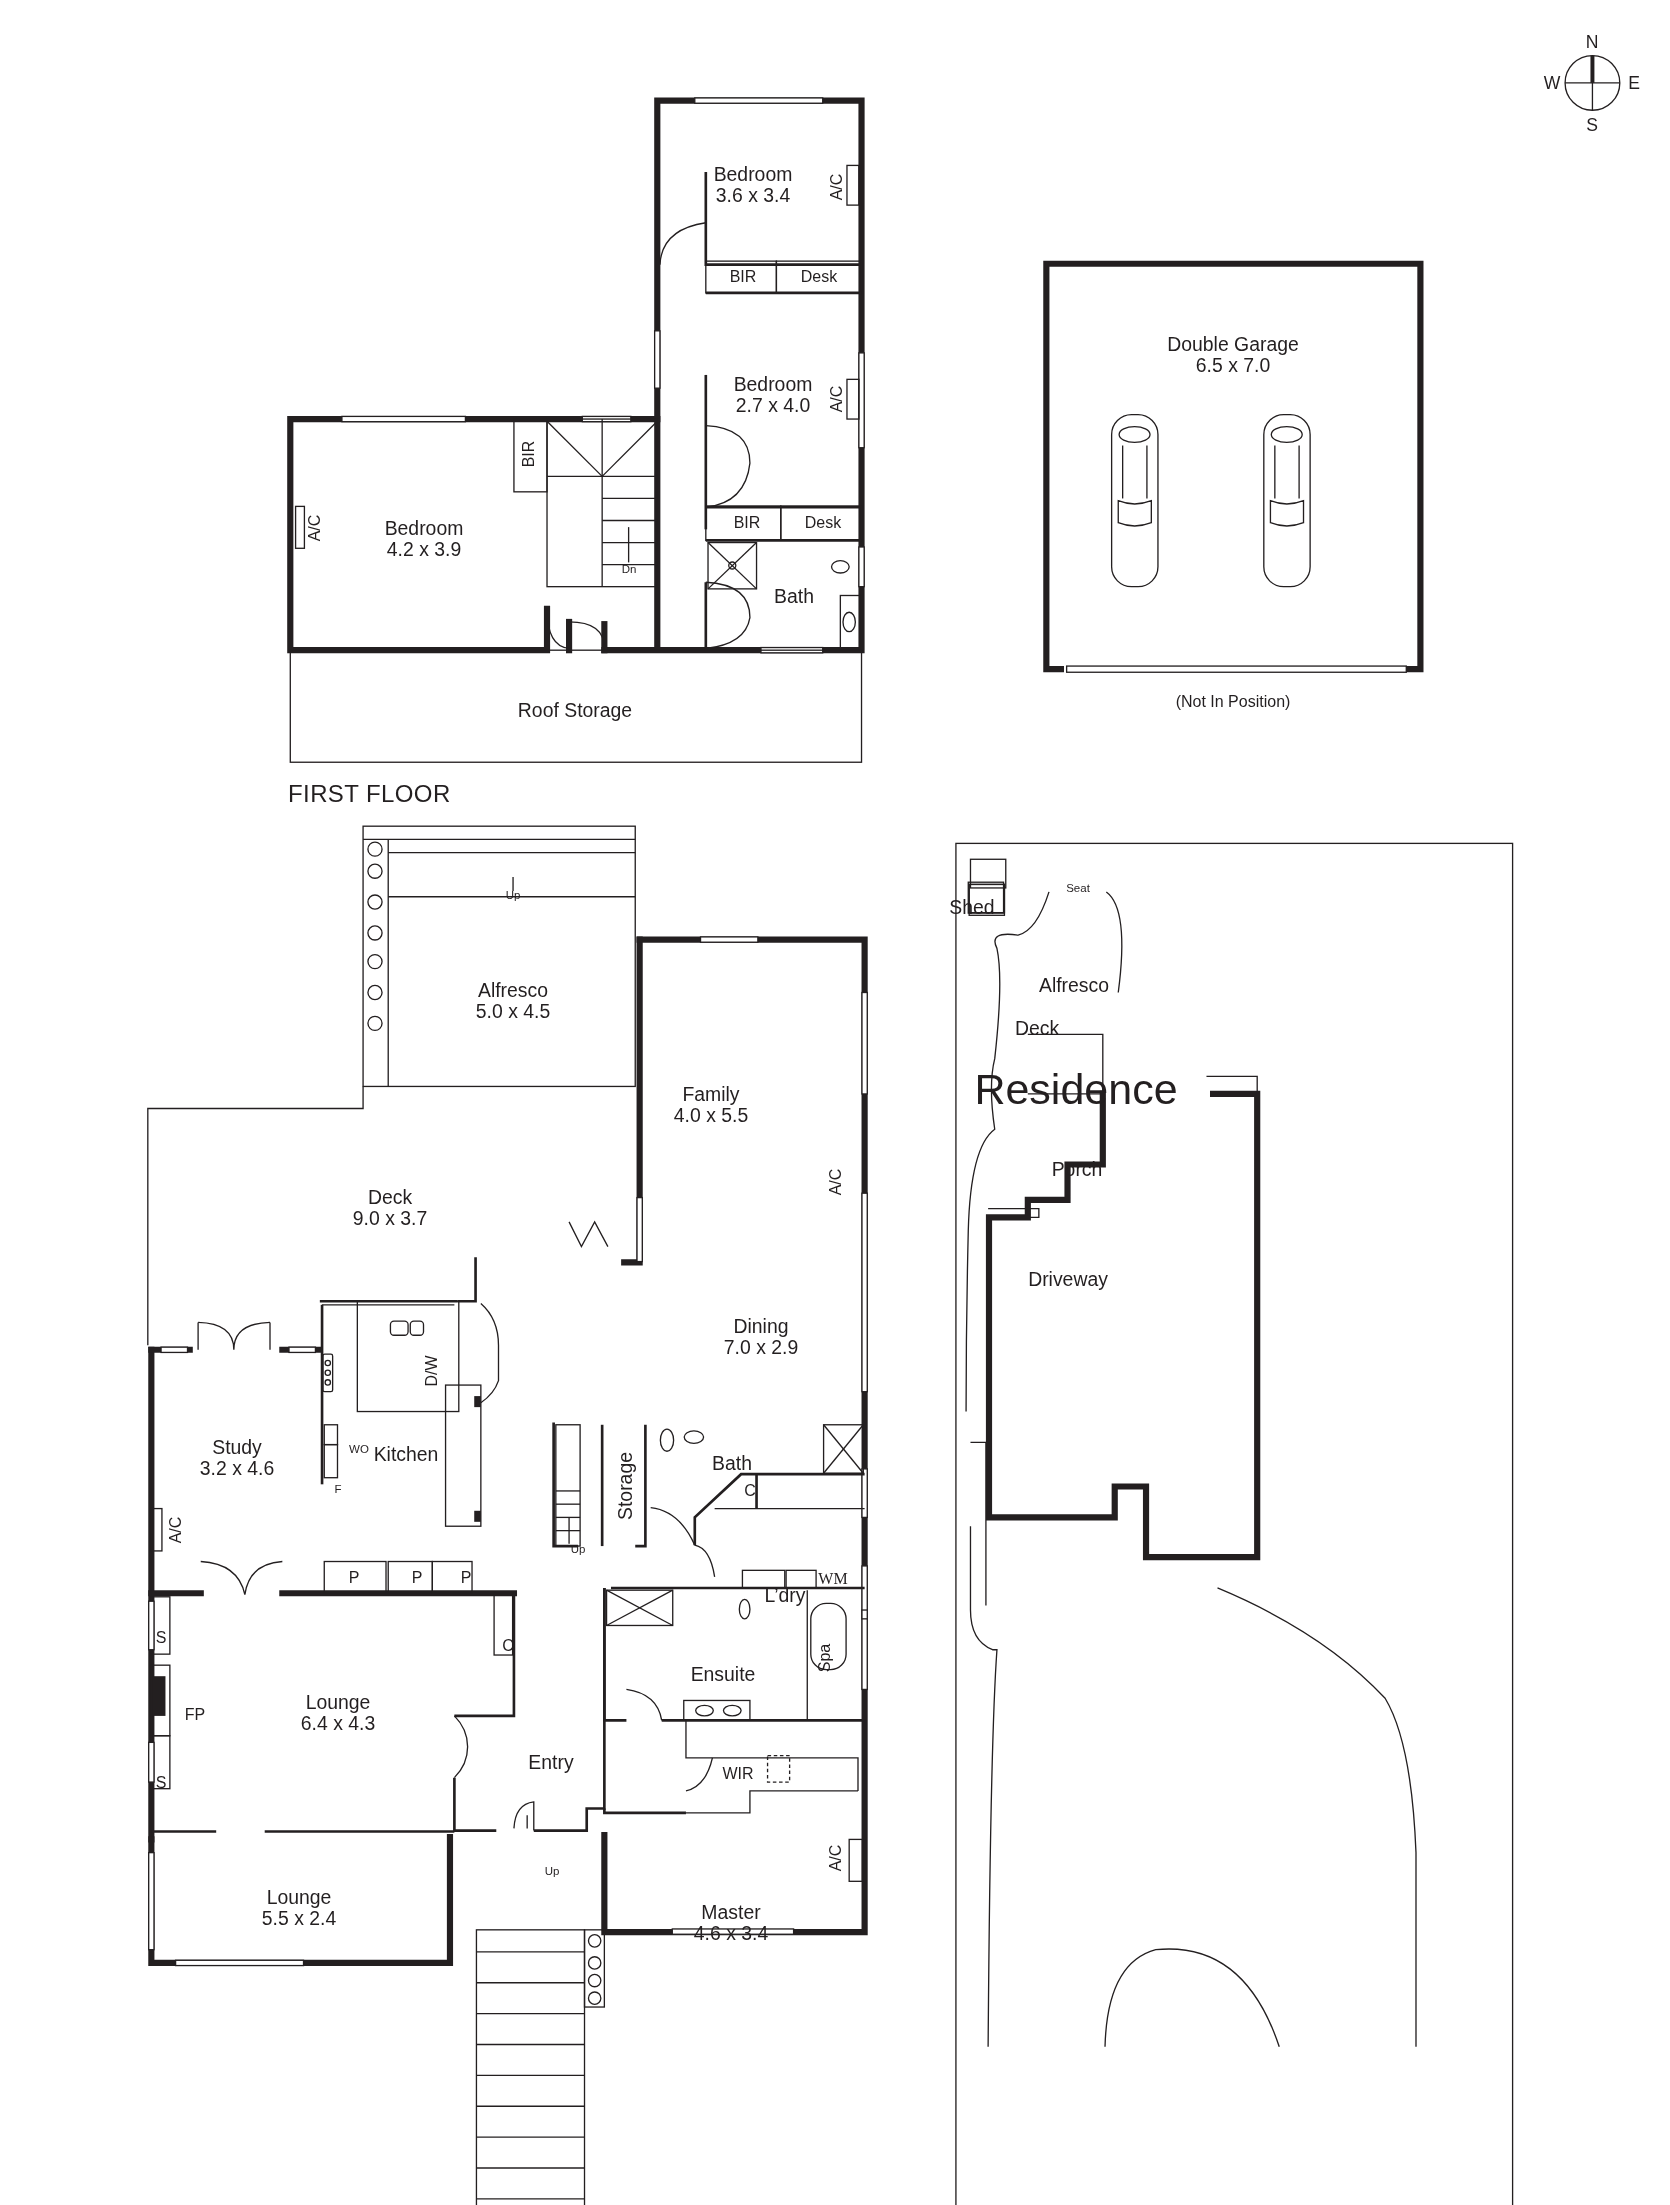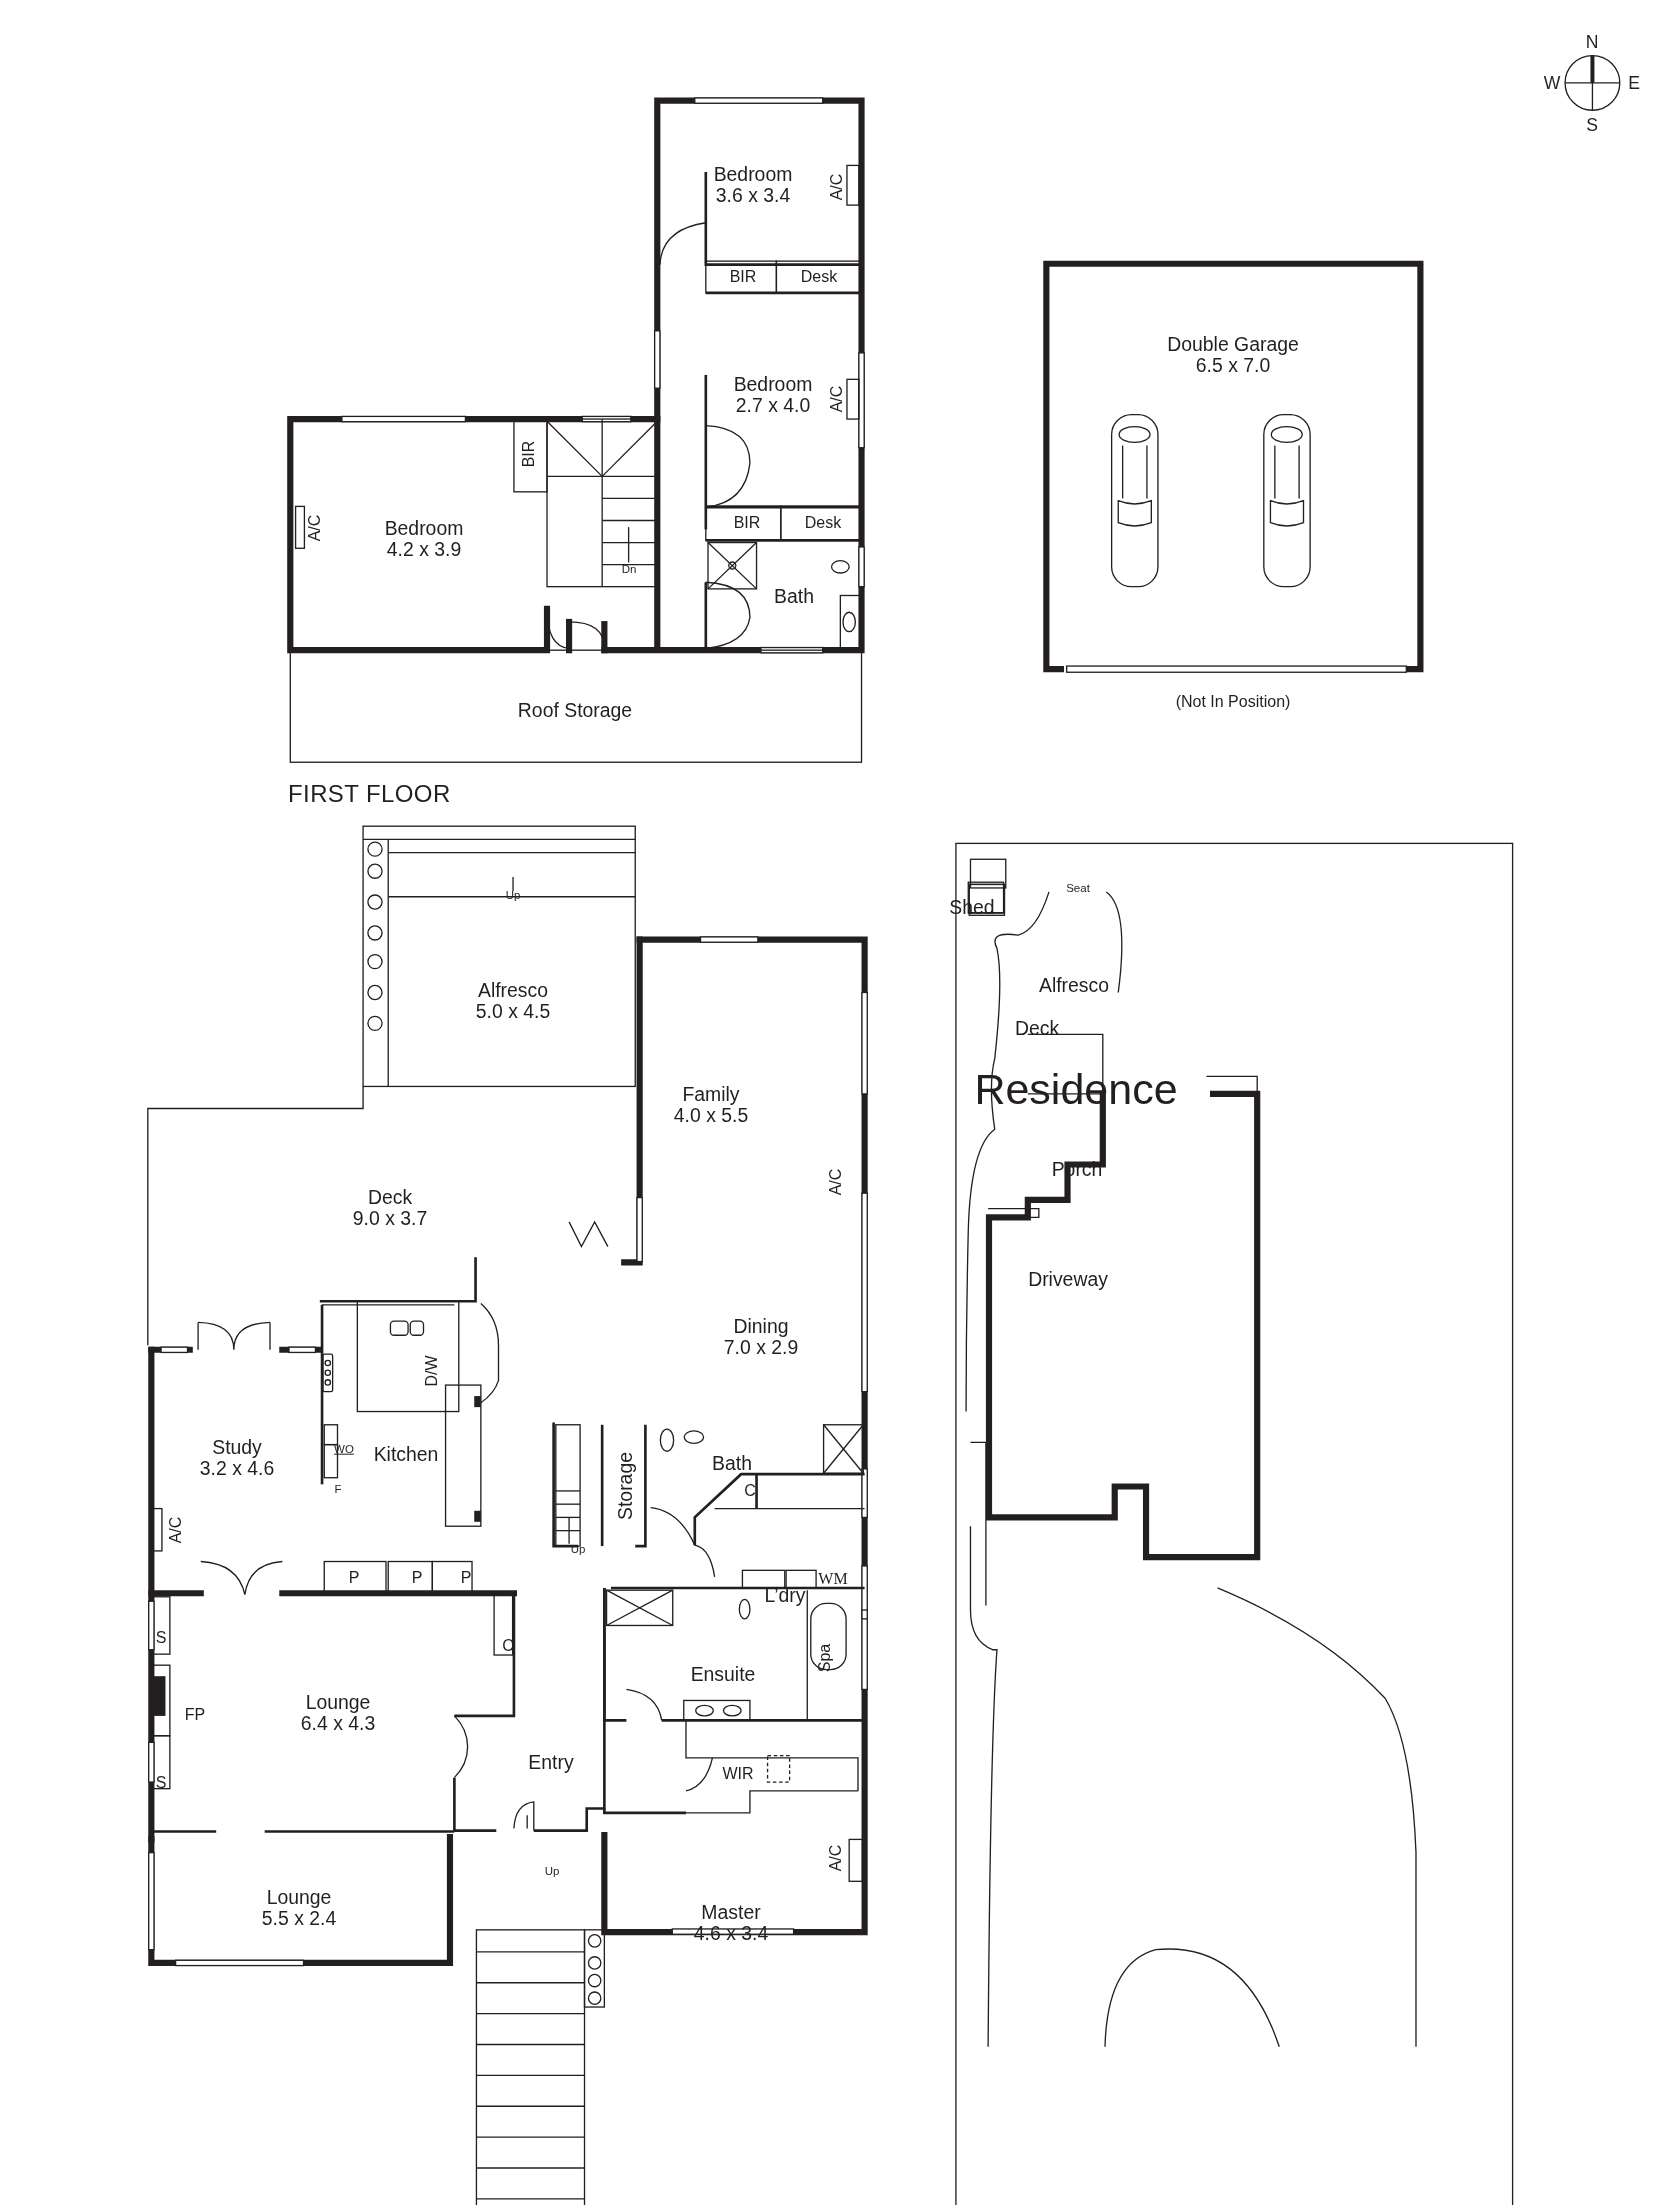"WO" div.lbl { left: 344px -> 359px; text-decoration: underline -> none }
